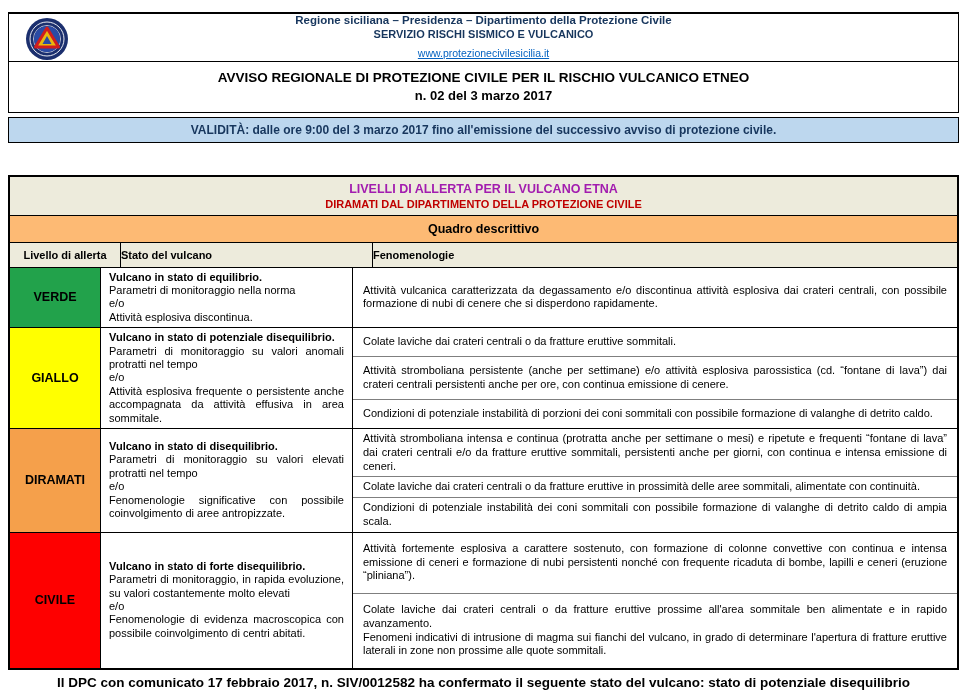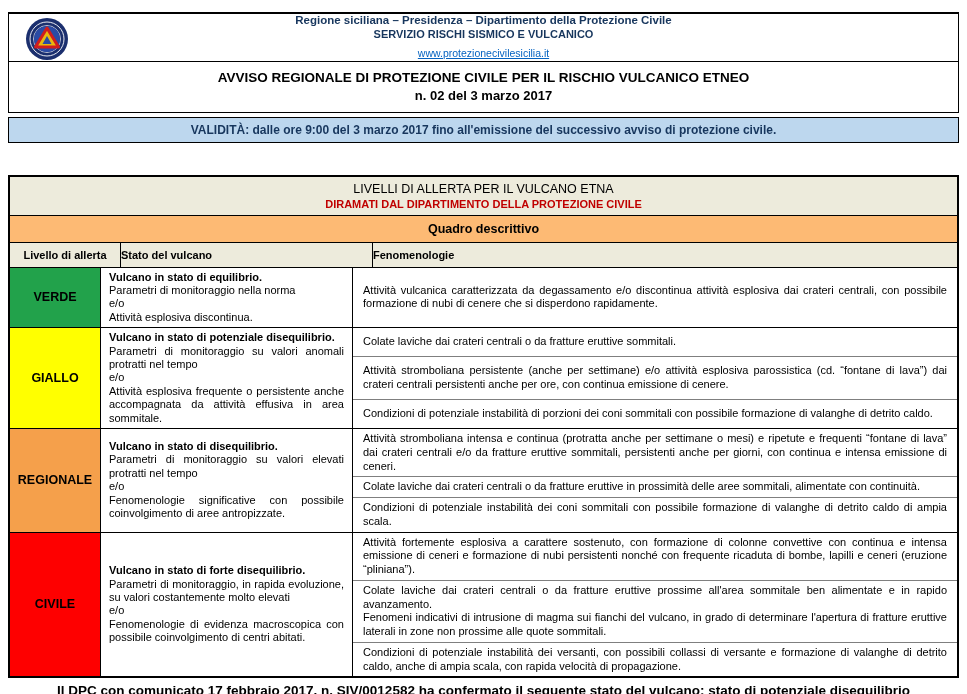"LIVELLI DI ALLERTA PER IL" .t-title-main { color: #000000 -> #a21caf; font-weight: normal -> bold }
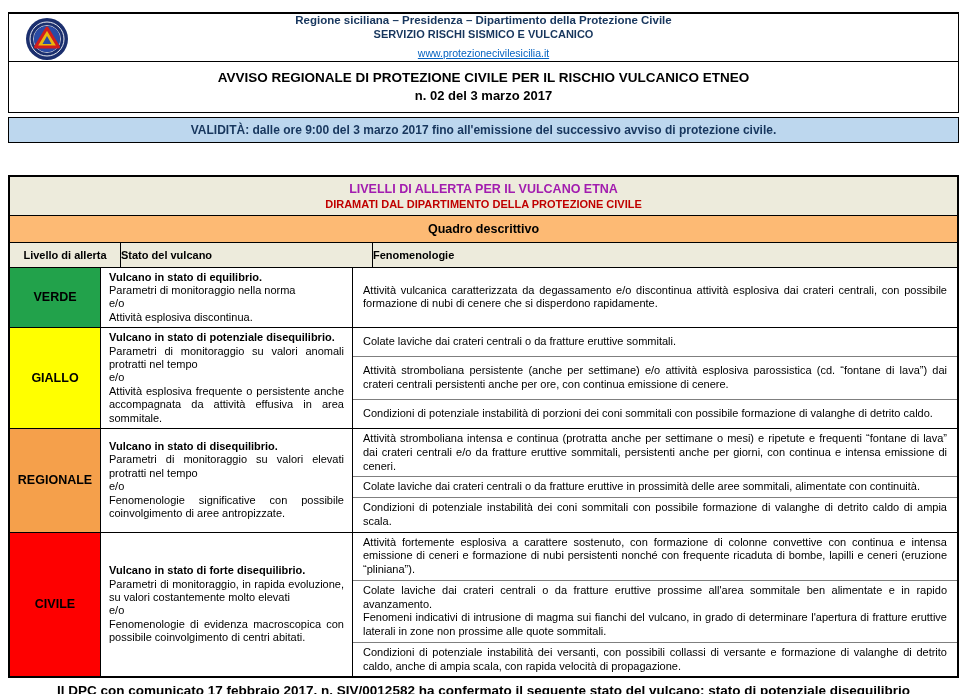"REGIONALE" div.cell-level { text: REGIONALE -> DIRAMATI }
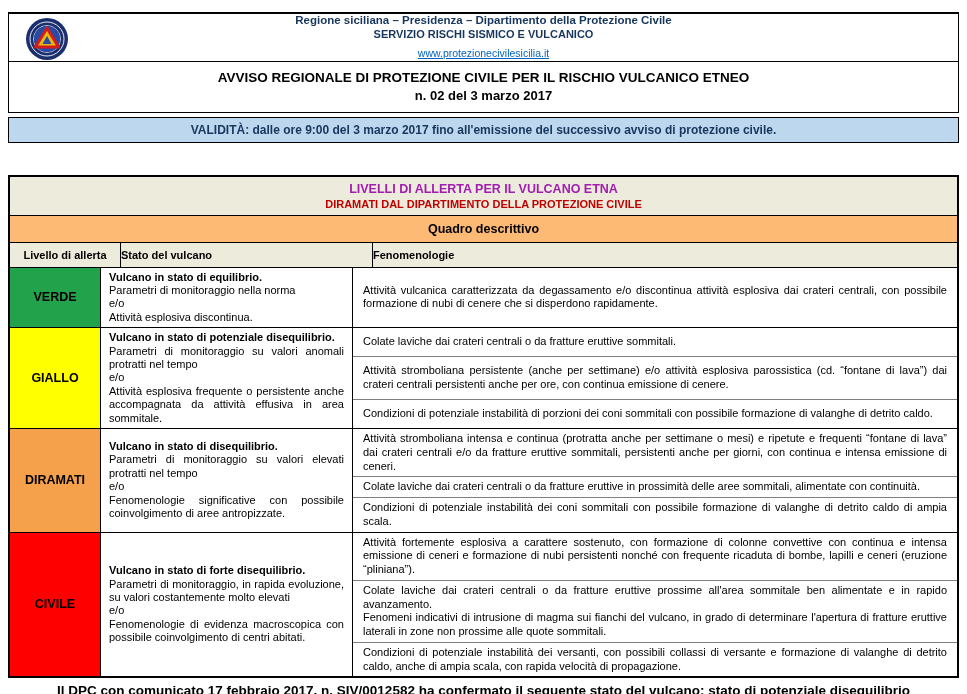"Condizioni di potenziale instabilità dei" div.fen-item { html: <div> <span>Condizioni di potenziale instabilità dei versanti, con possibili collassi di versante e formazione di valanghe di detrito caldo, anche di ampia scala, con rapida velocità di propagazione.</span> </div> -> none }
